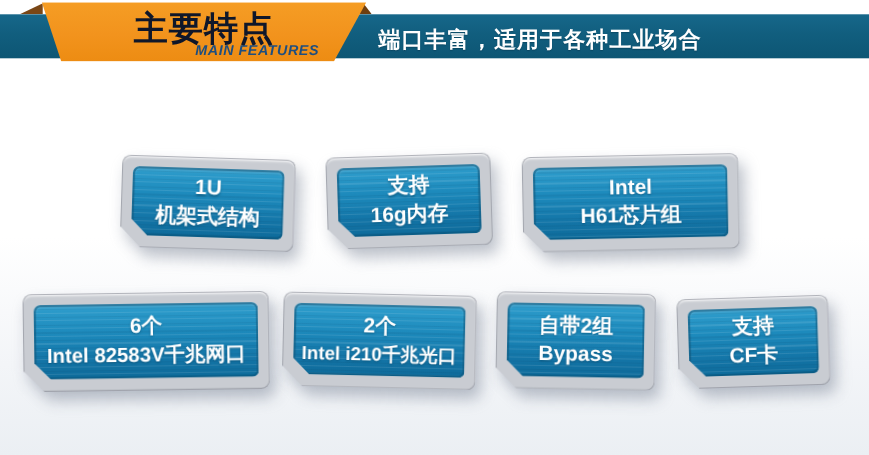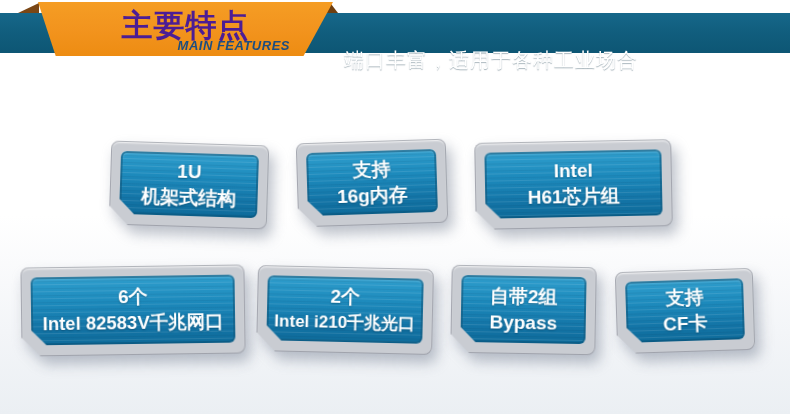"主要特点" .hdr-title { color: #4c1d95 -> #0f172a }
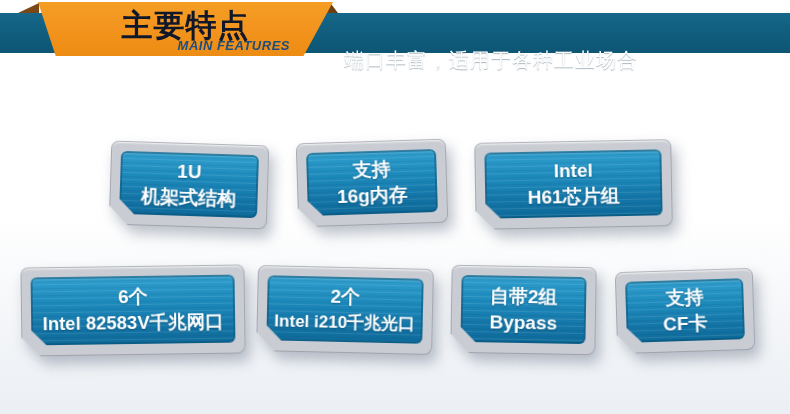"端口丰富，适用于各种工业场合" .banner-text { font-weight: normal -> bold; margin-top: 24px -> none }
